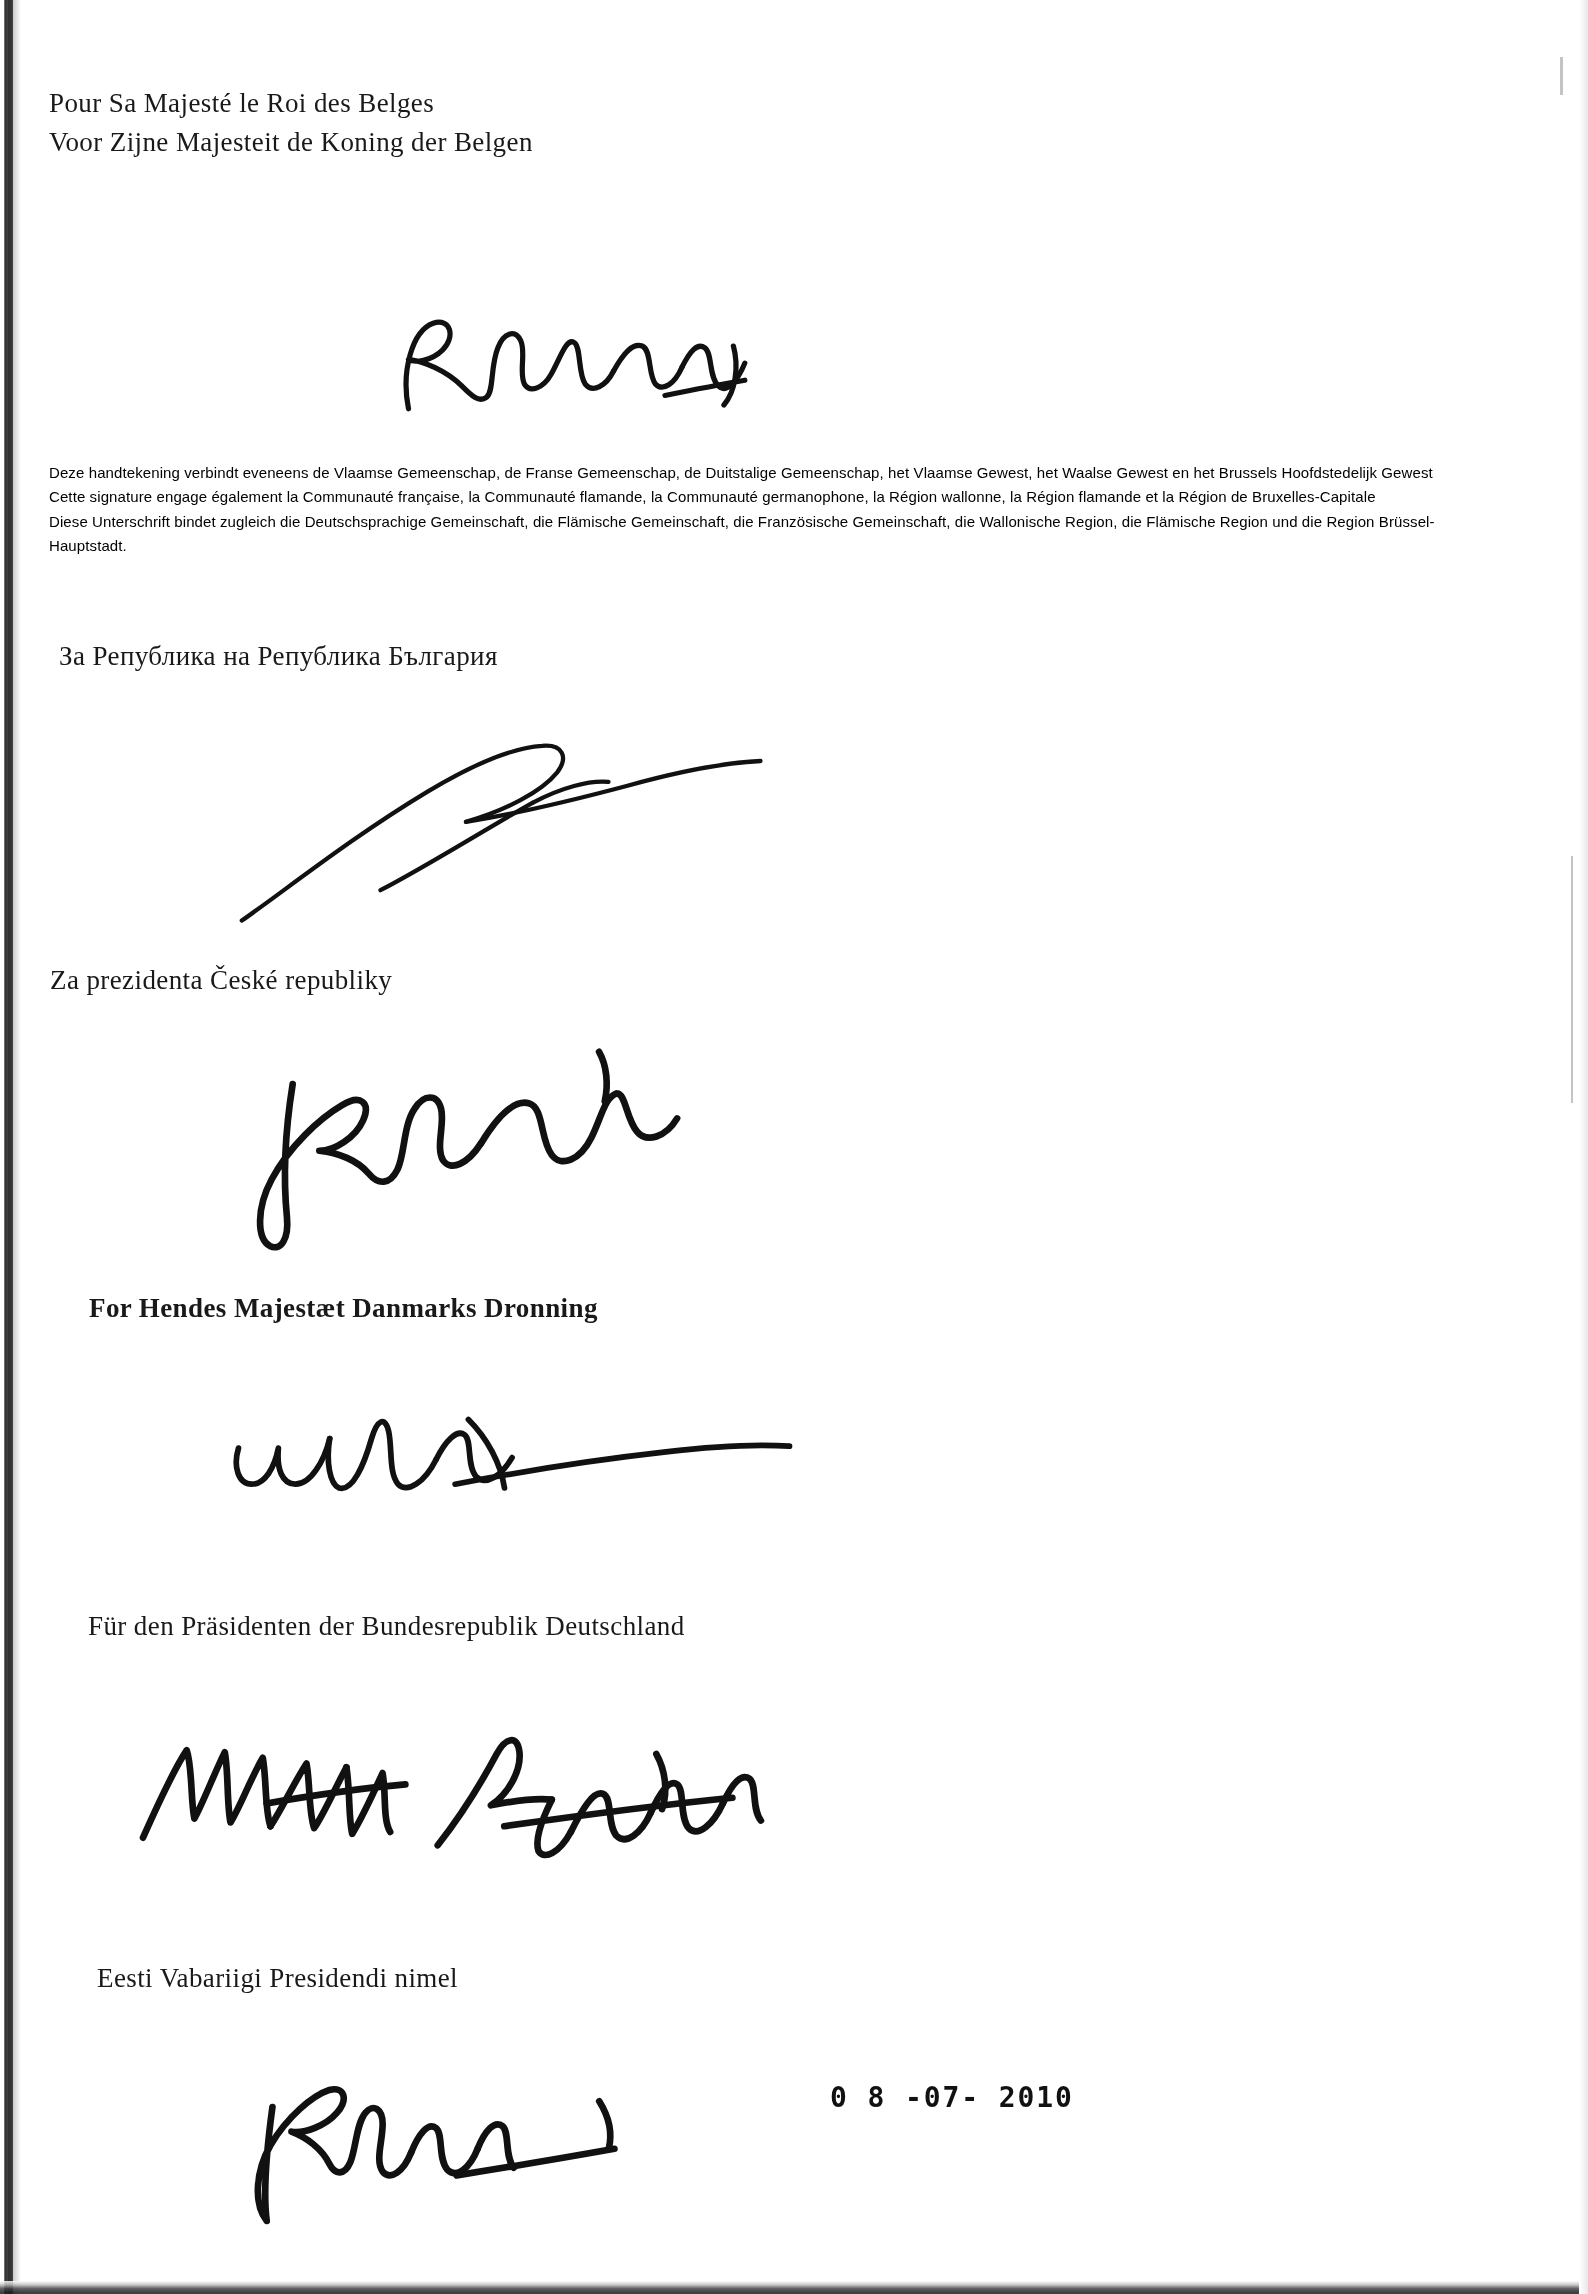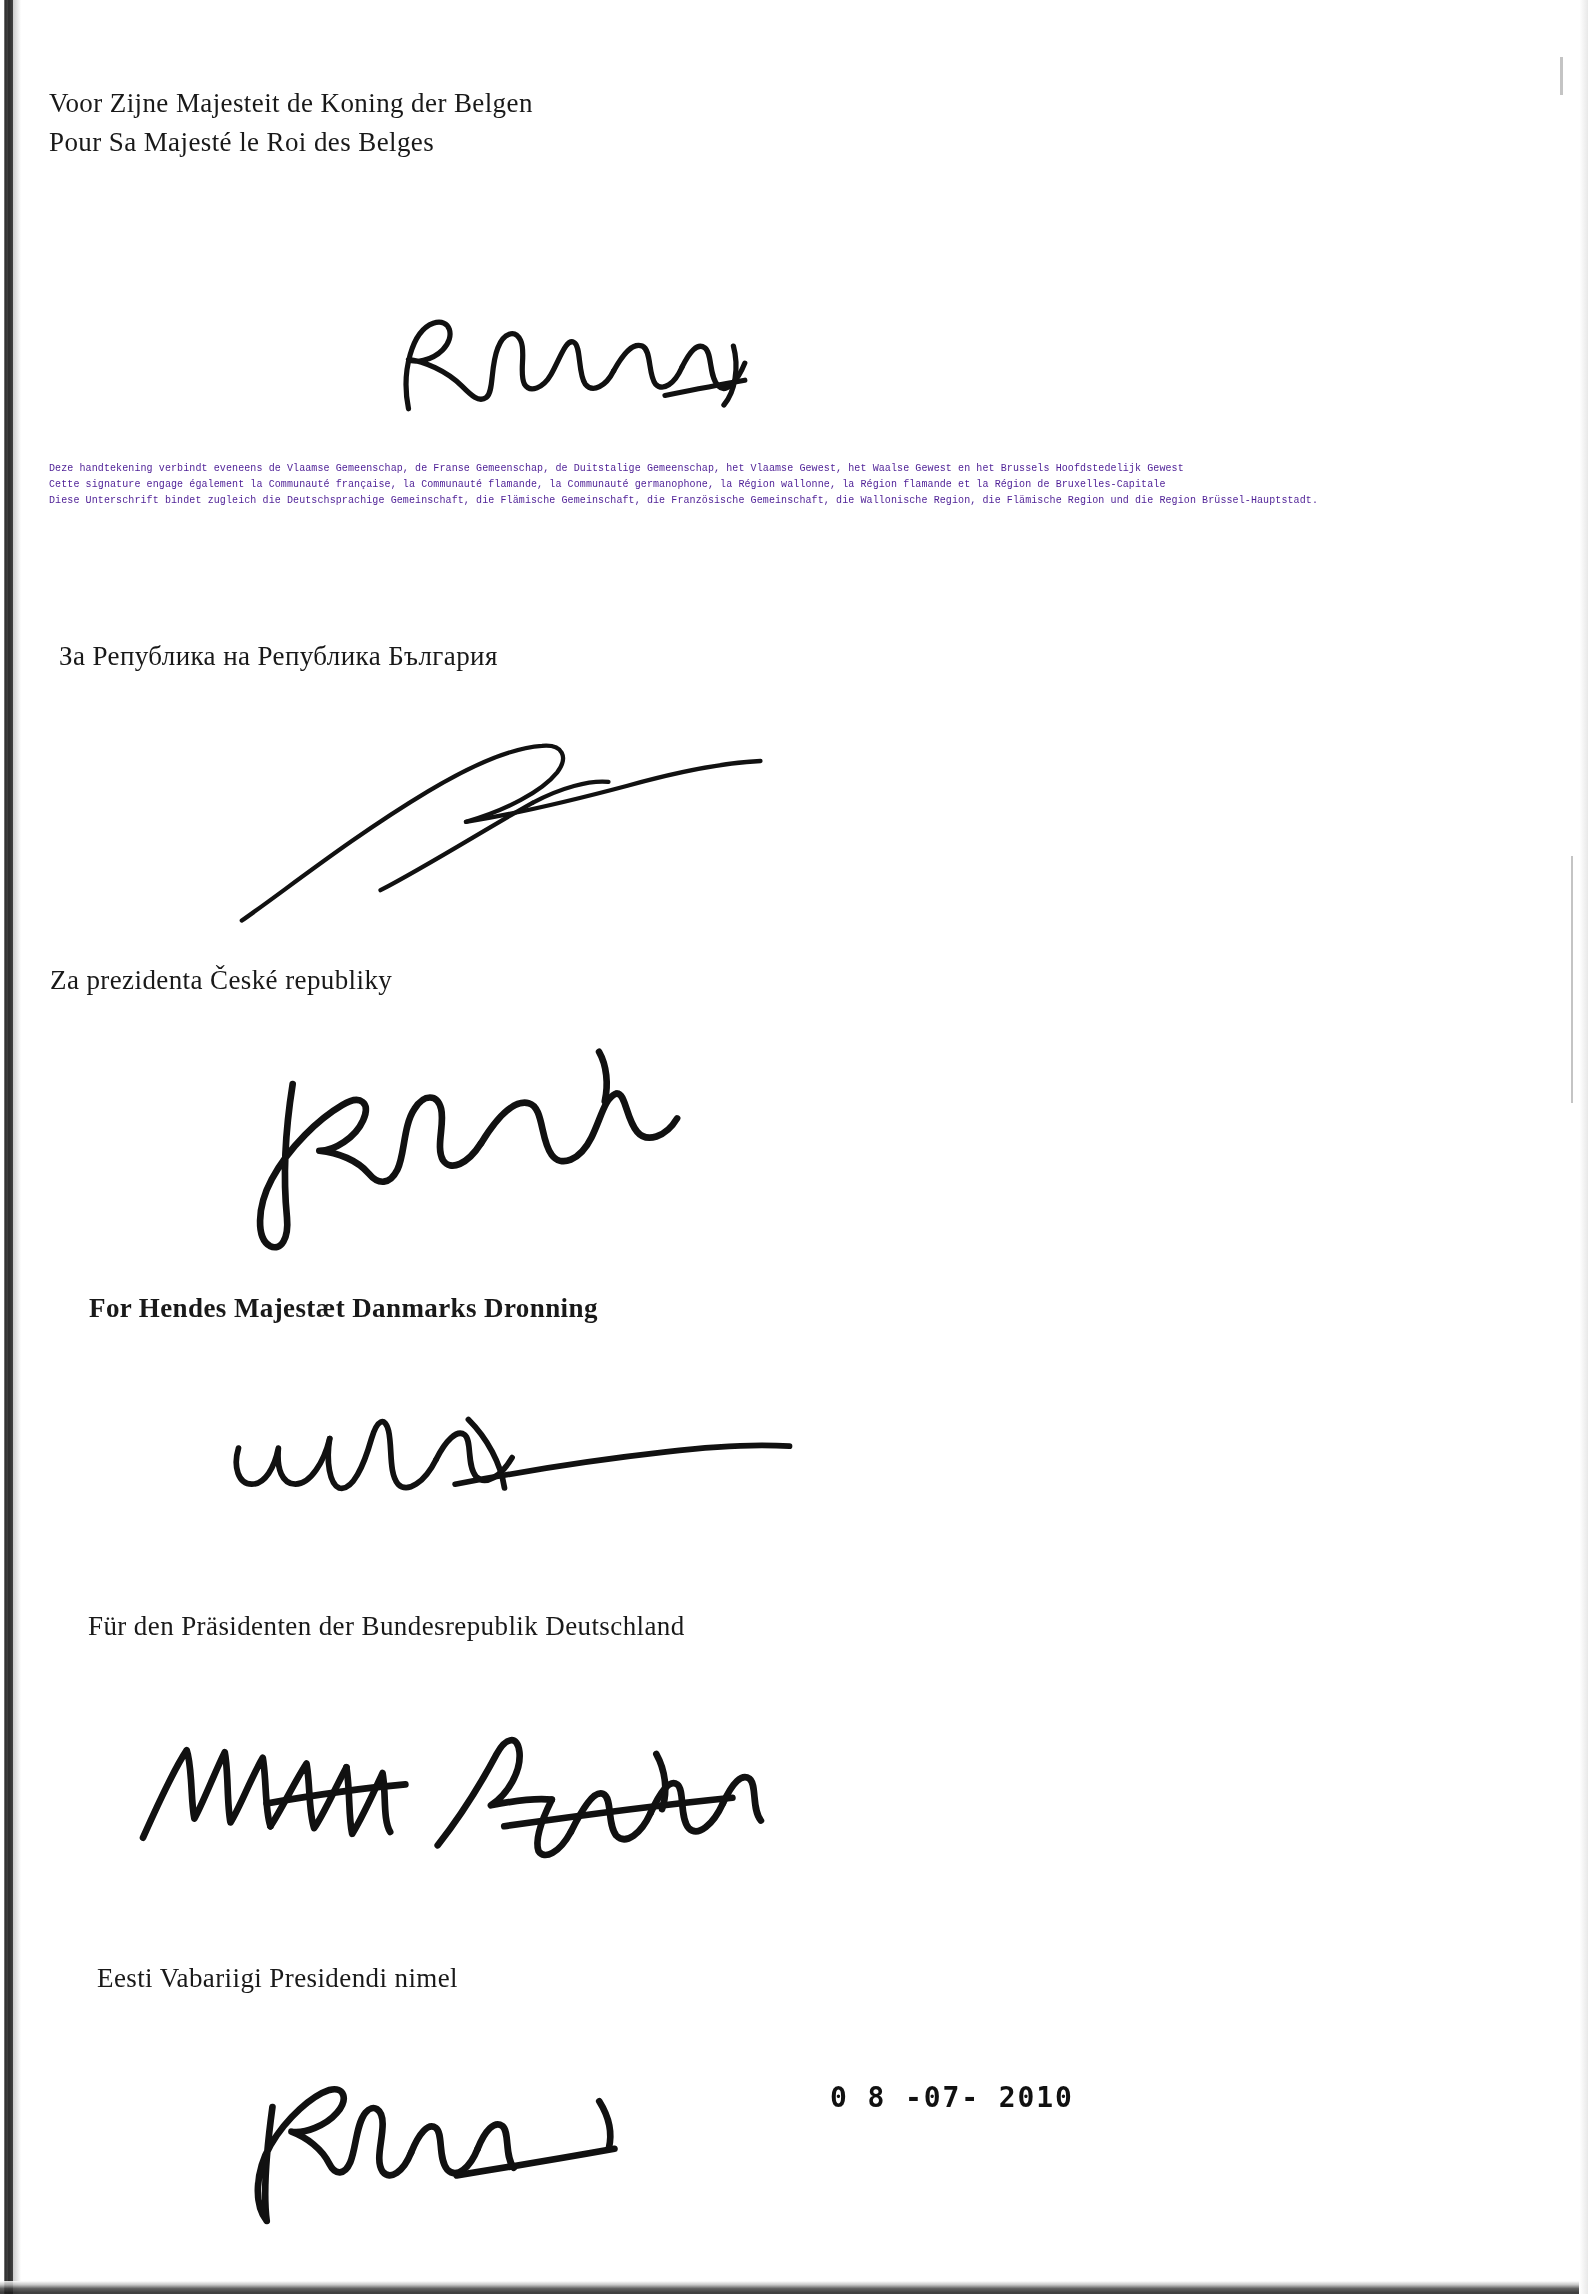"Voor Zijne Majesteit de Koning" div.party-line { order: before "Pour Sa Majesté le Roi" -> after "Pour Sa Majesté le Roi" }
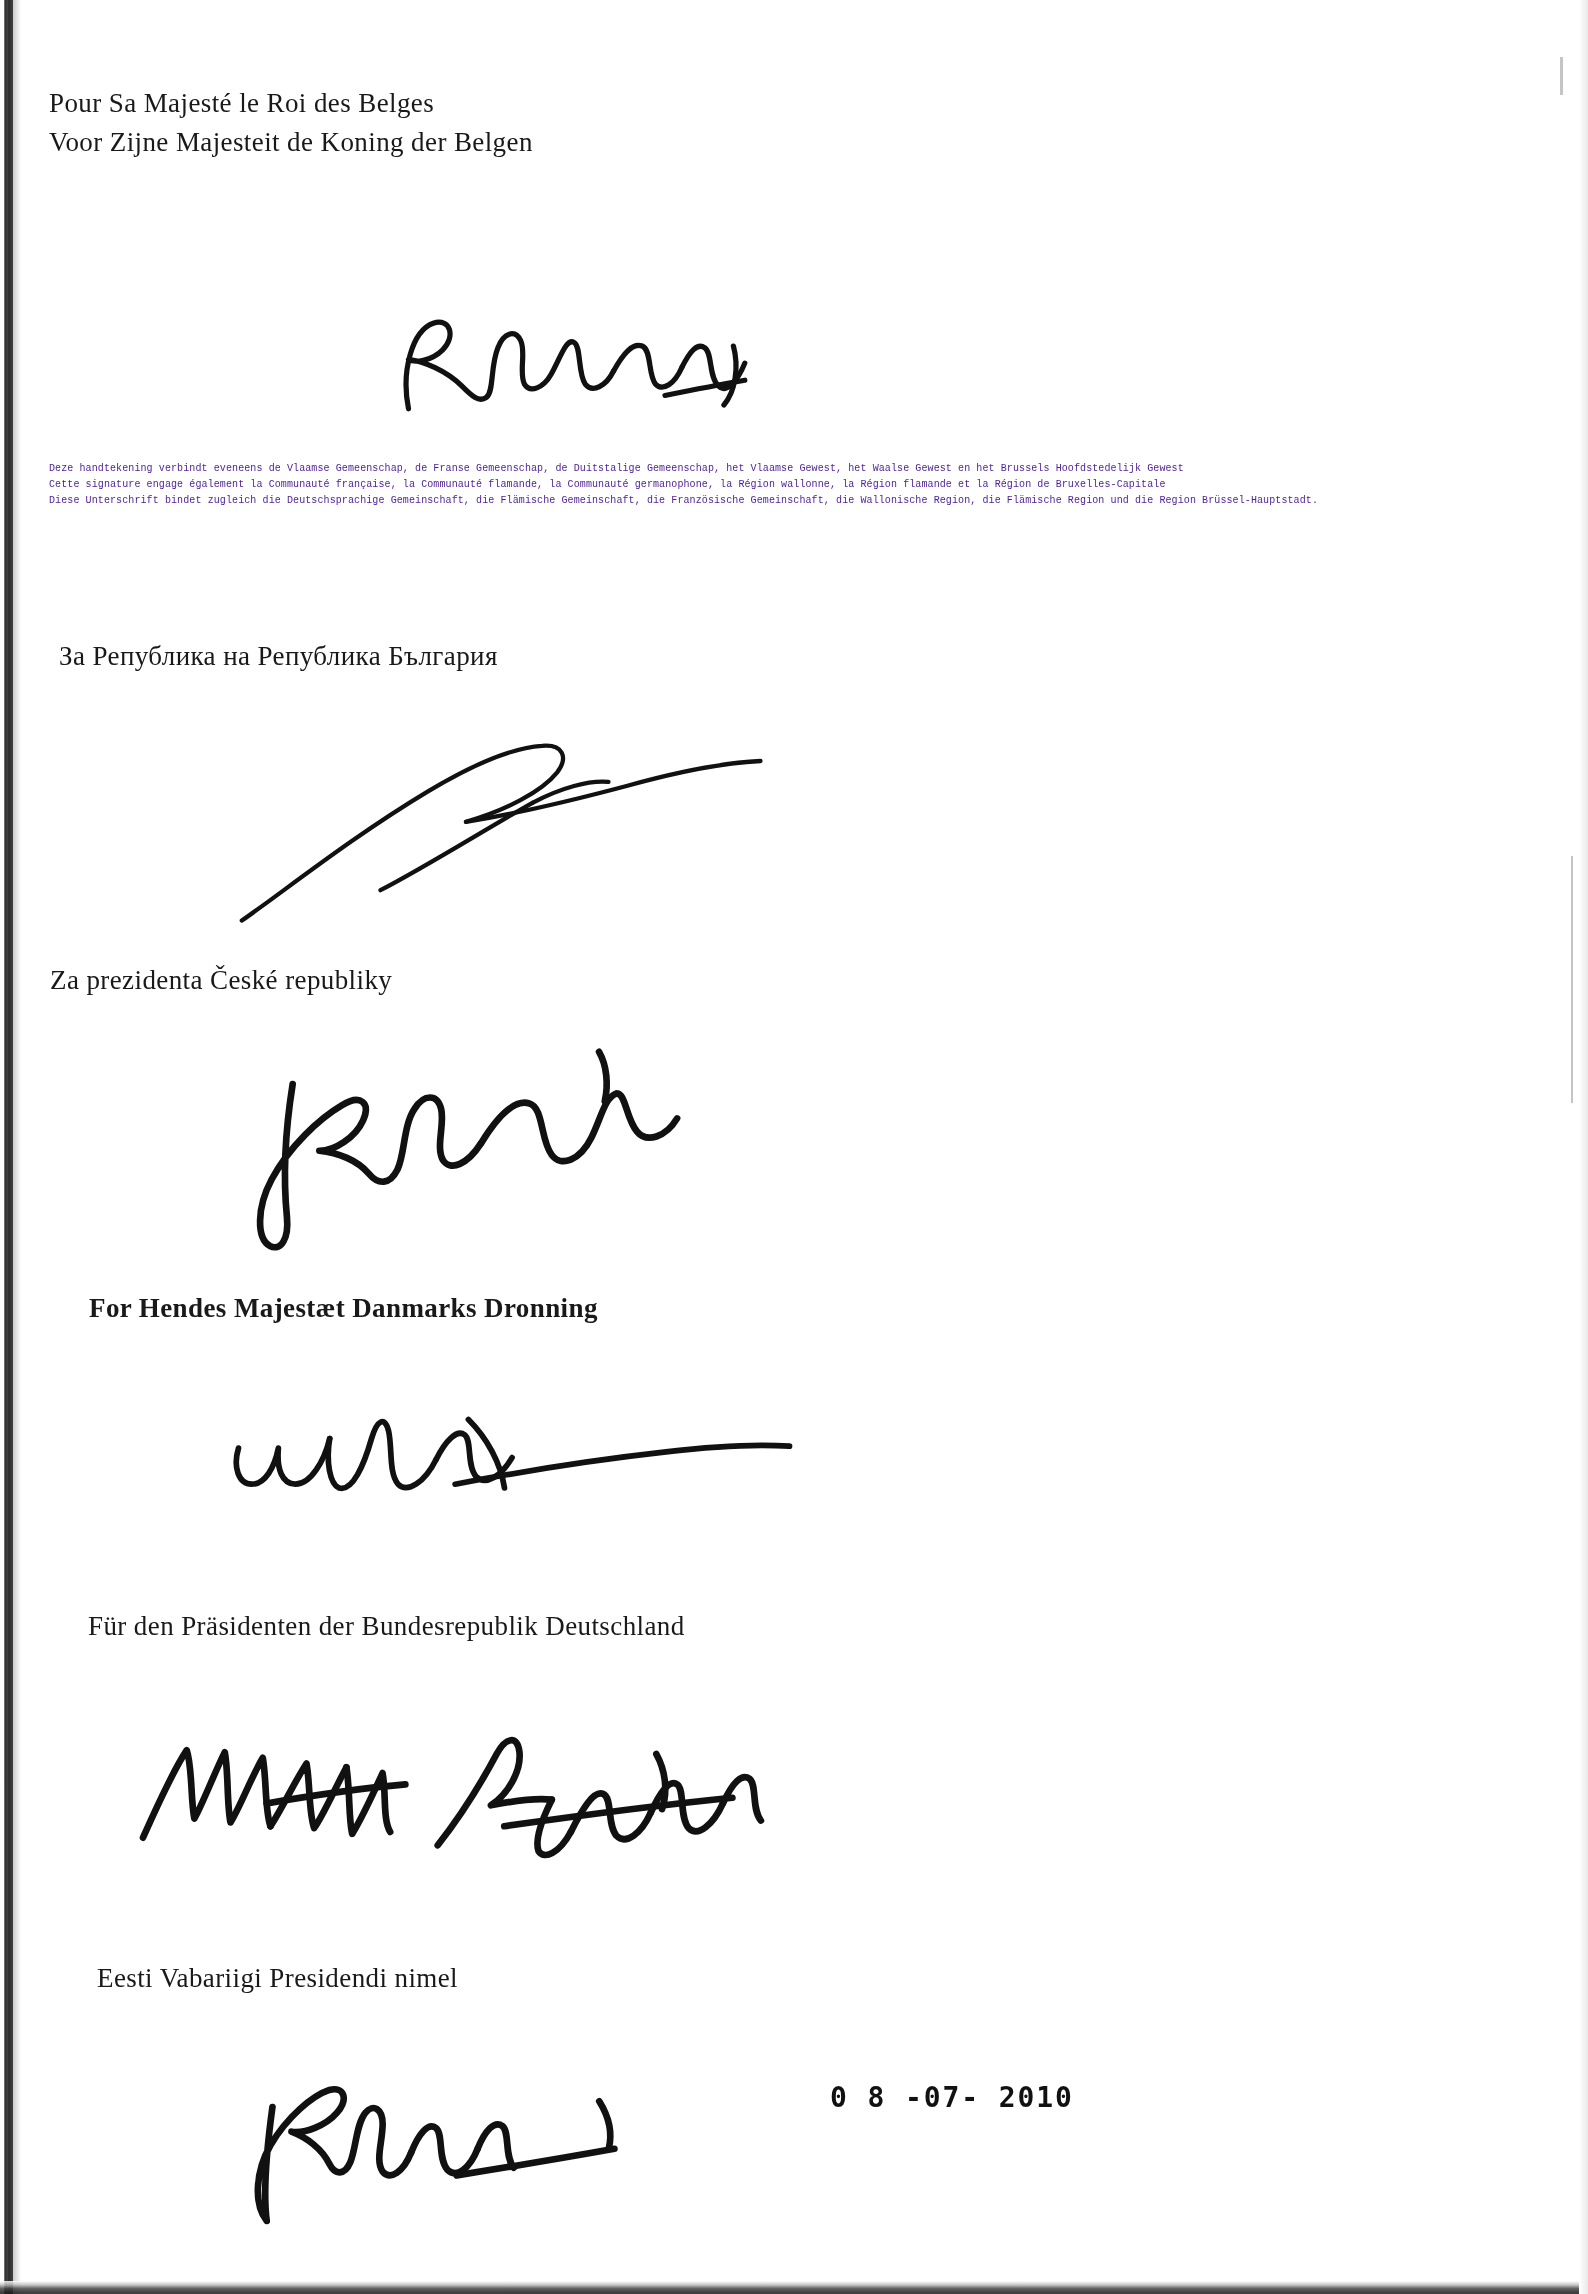"Deze handtekening verbindt eveneens de" .legal-note { color: #4c1d95 -> #000000; font-family: Liberation Mono, monospace -> Liberation Sans, sans-serif; font-size: 10px -> 15px }
